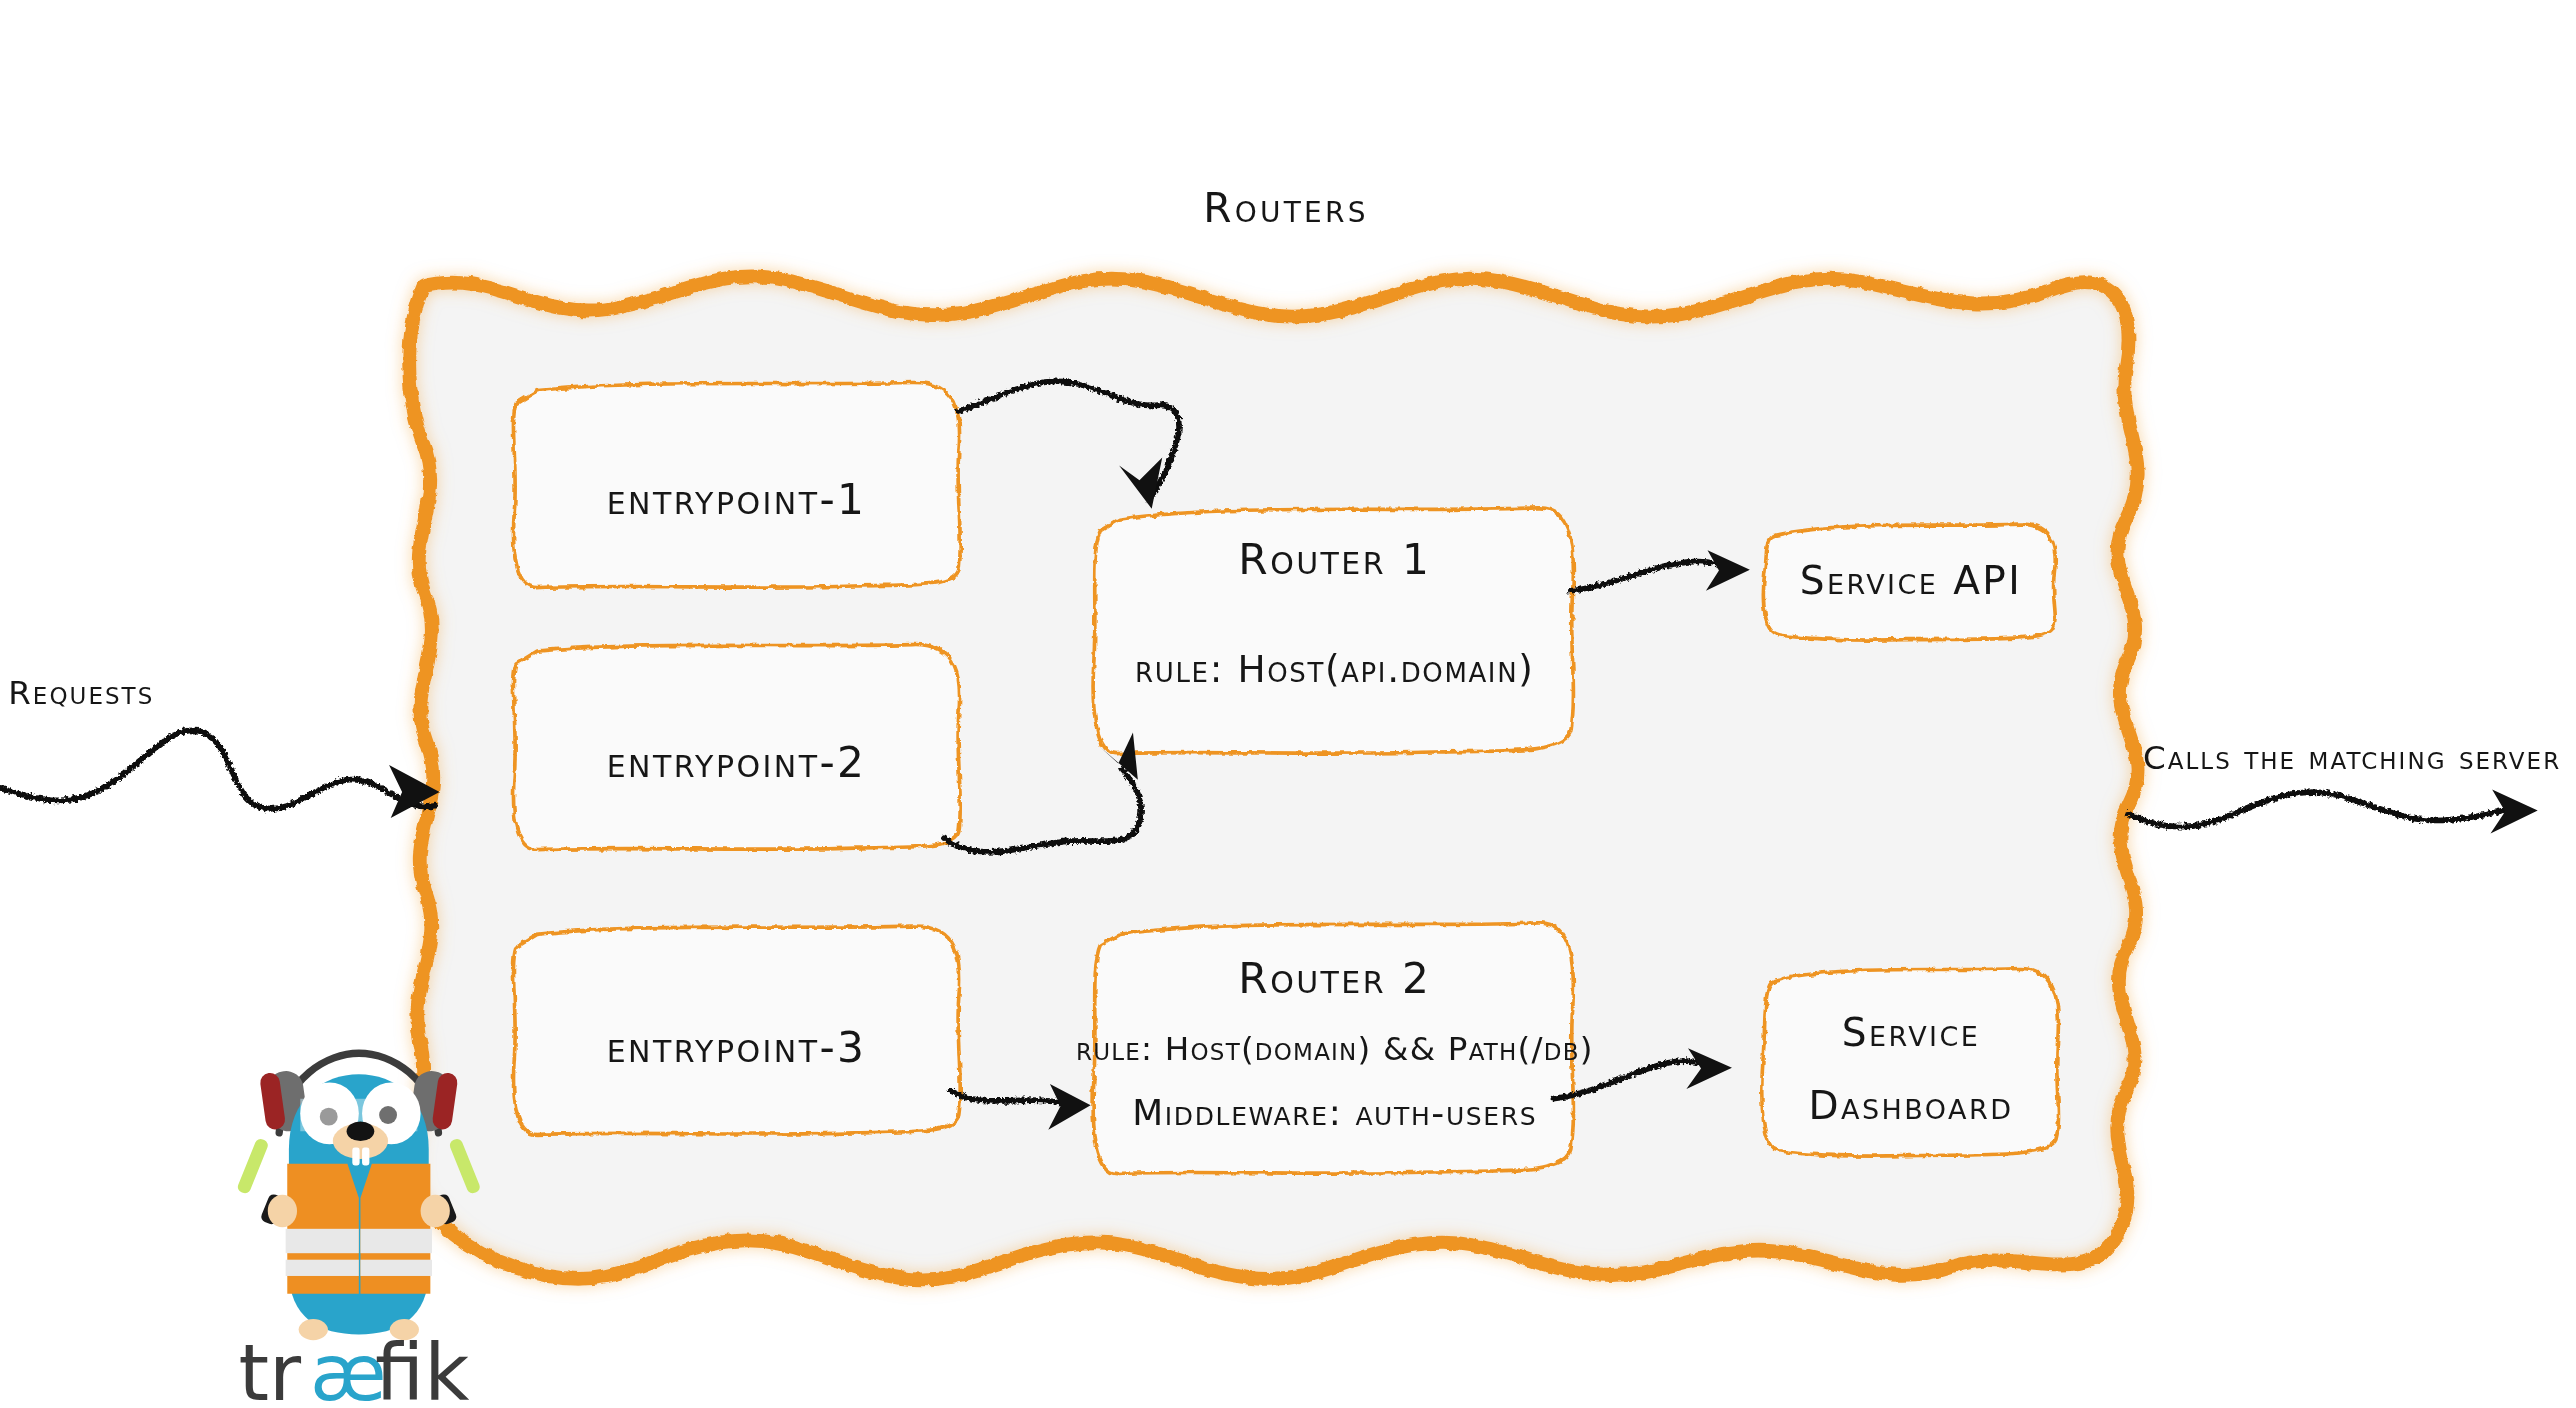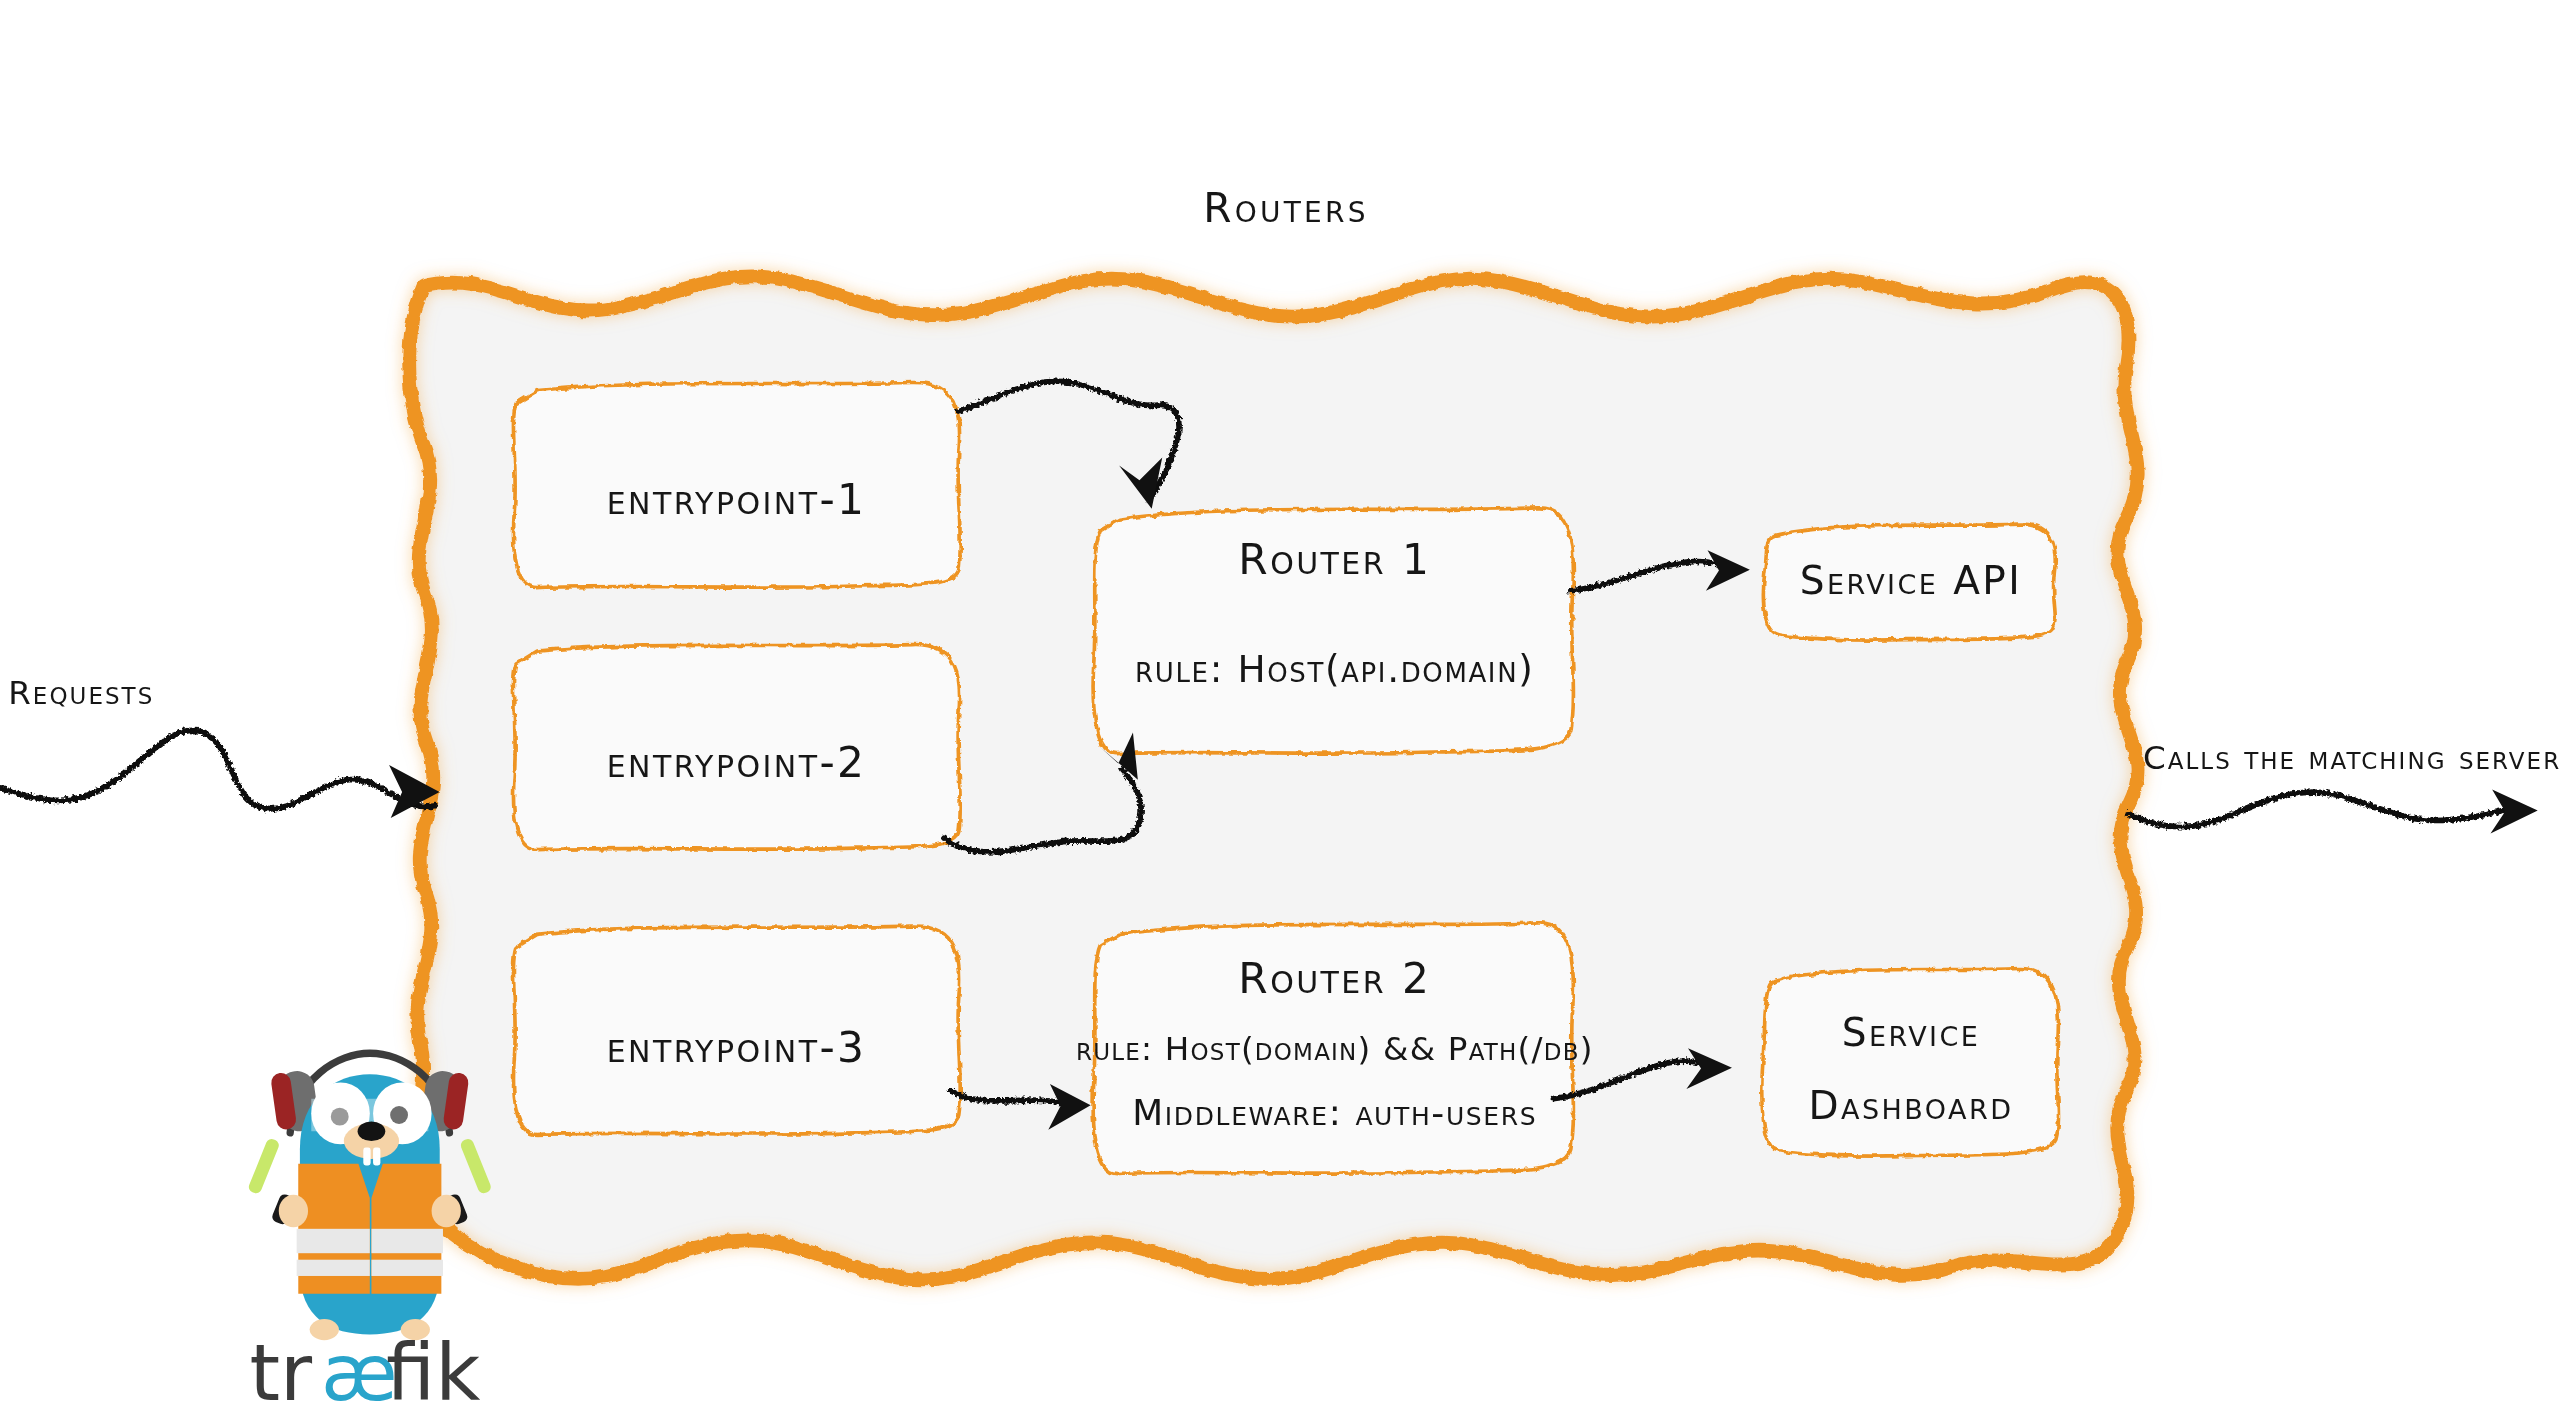"tr" #logo { left: 243px -> 232px }
